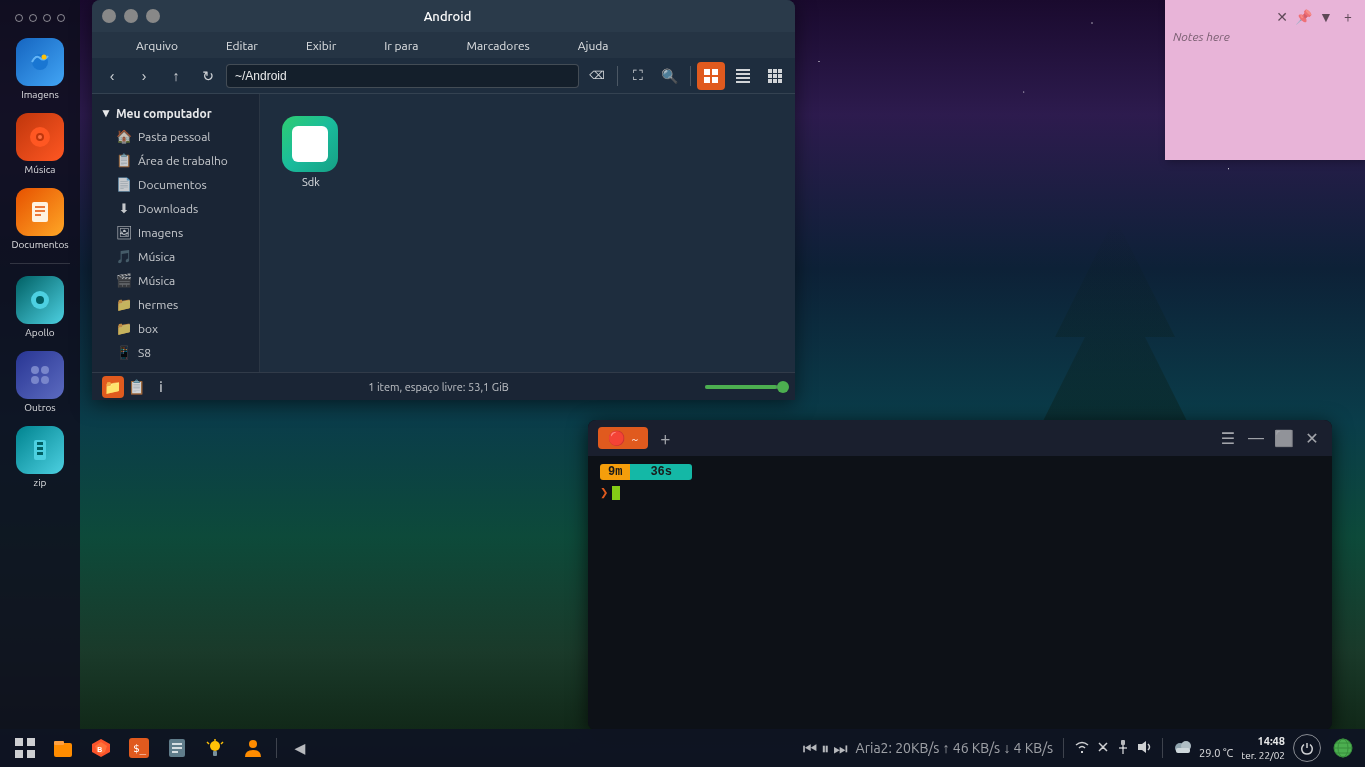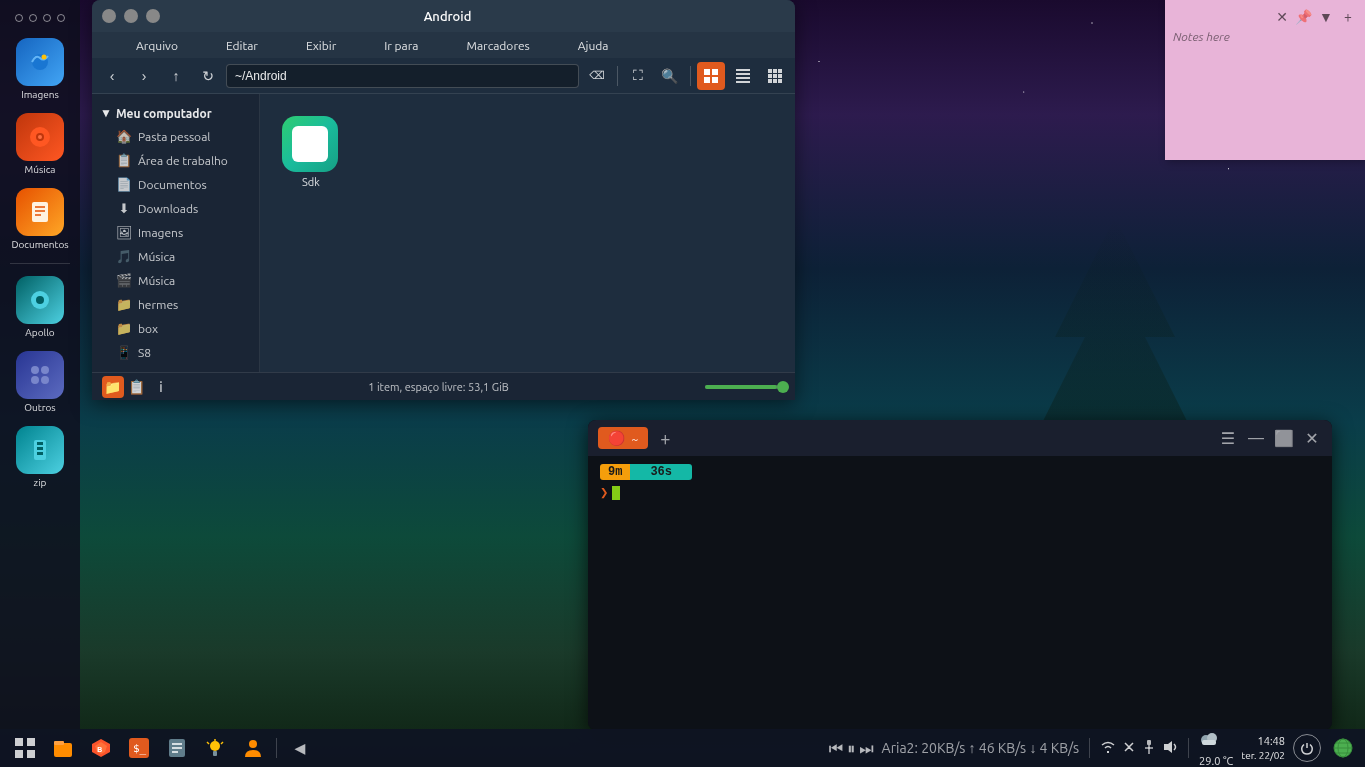"14:48" span { font-weight: 400 -> 700 }
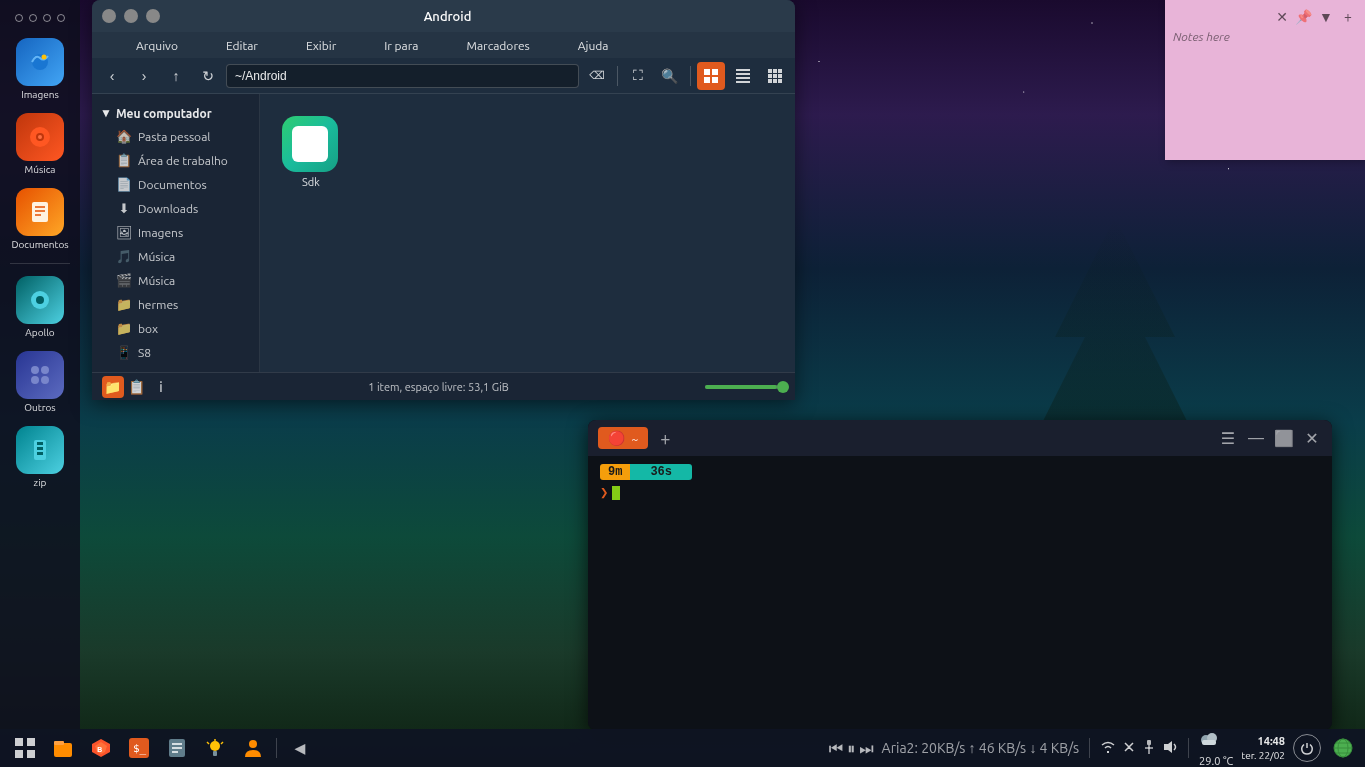"29.0 °C" .taskbar-weather { align-items: flex-start -> flex-end; flex-direction: column -> none }
